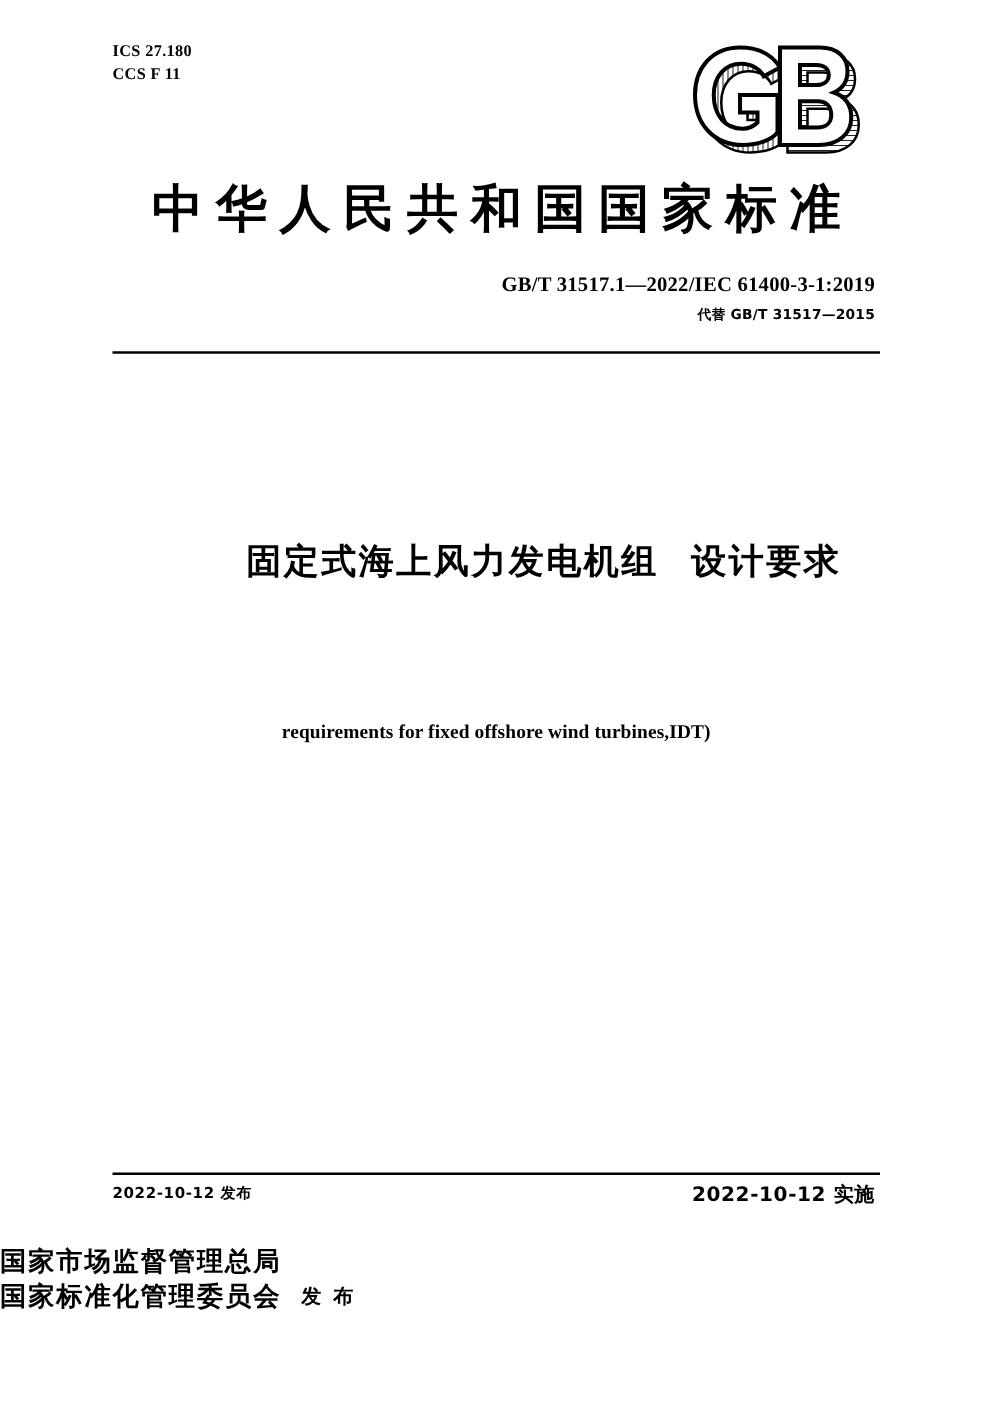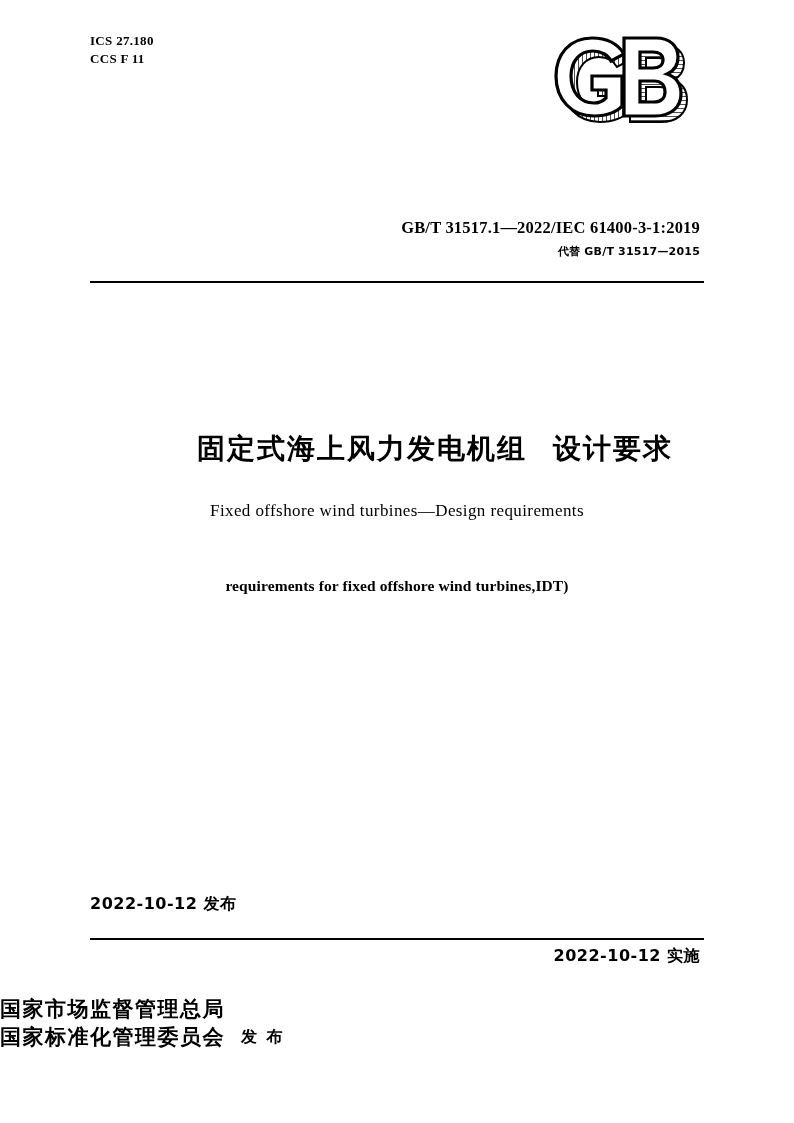"中华人民共和国国家标准" div.cn-title { html: none -> <div>中华人民共和国国家标准</div> }
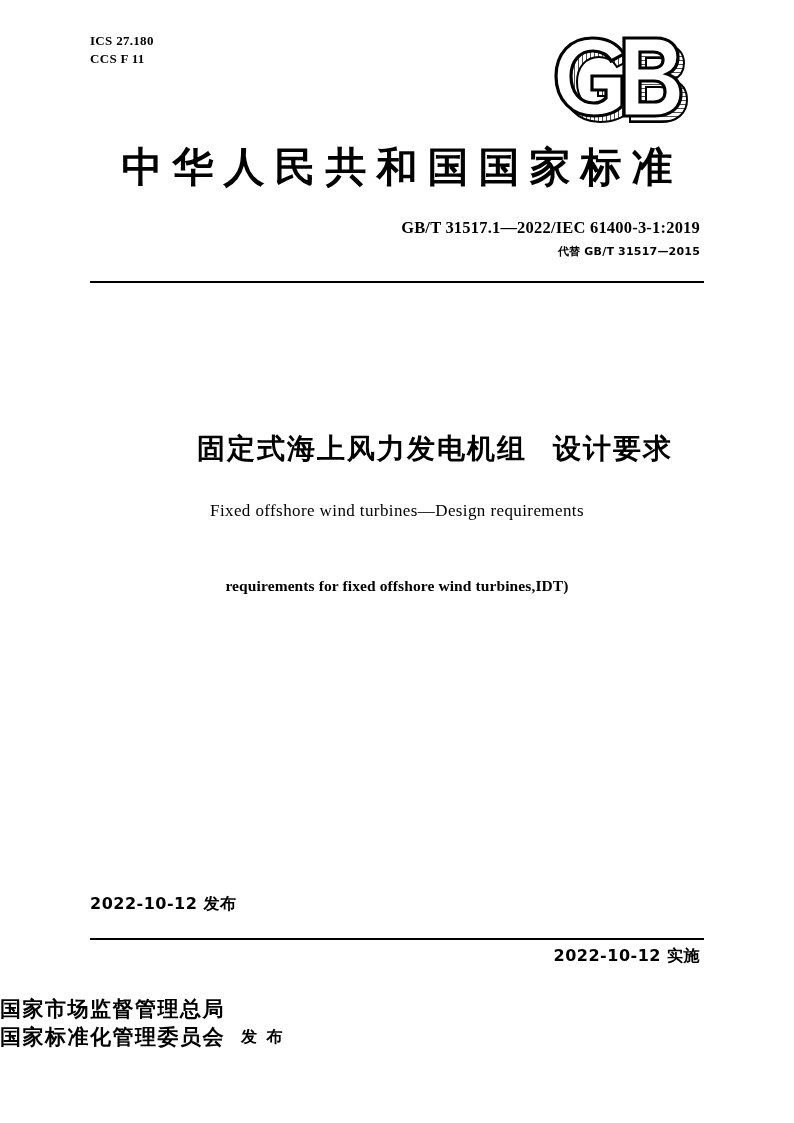"Fixed offshore wind turbines—Design" div.title-en { html: <div>Fixed offshore wind turbines—Design requirements</div> -> none }
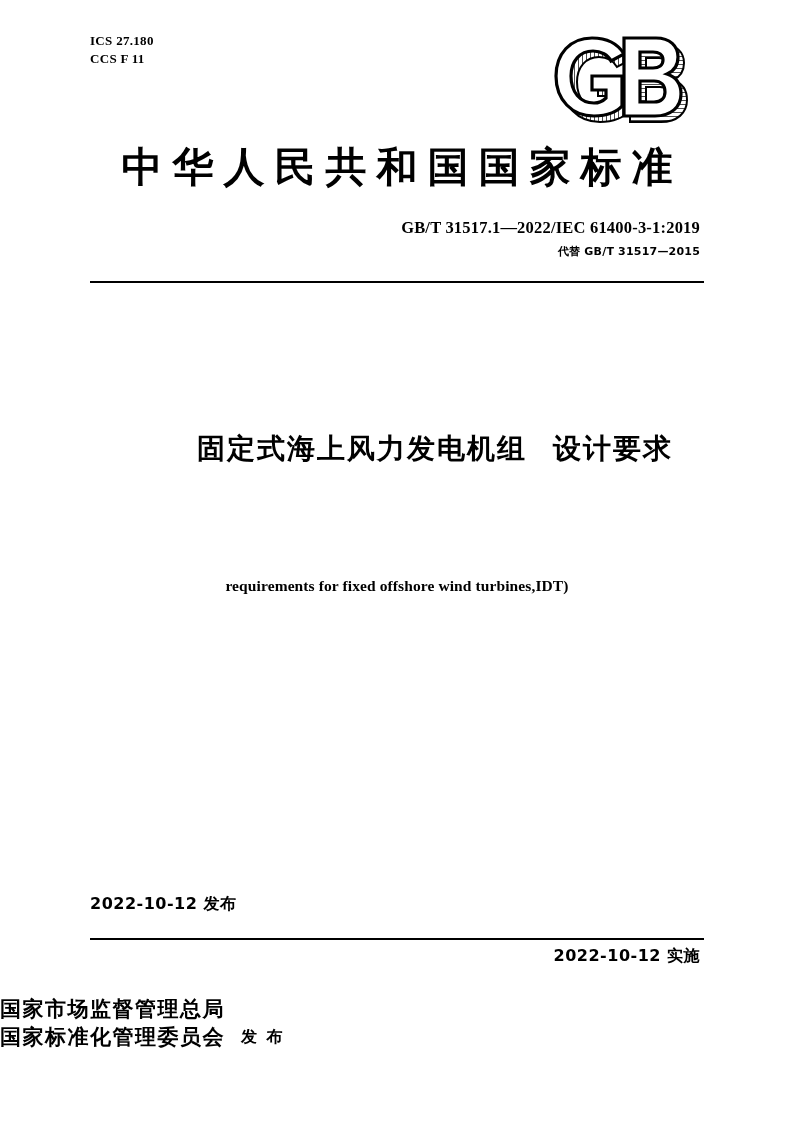"2022-10-12 发布" .date-issue { font-size: 16px -> 12px; top: 894px -> 946px }
